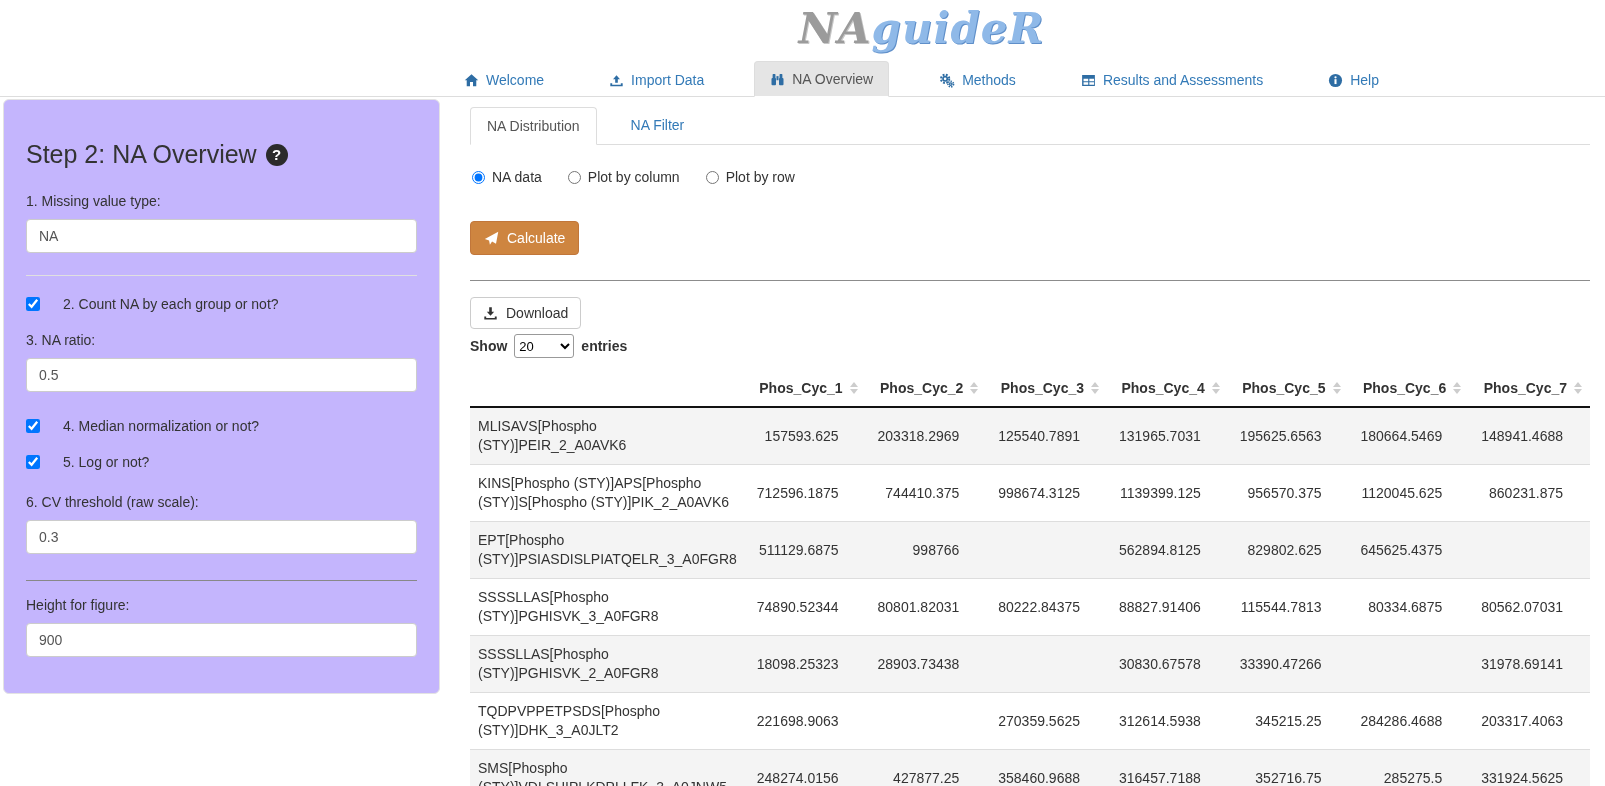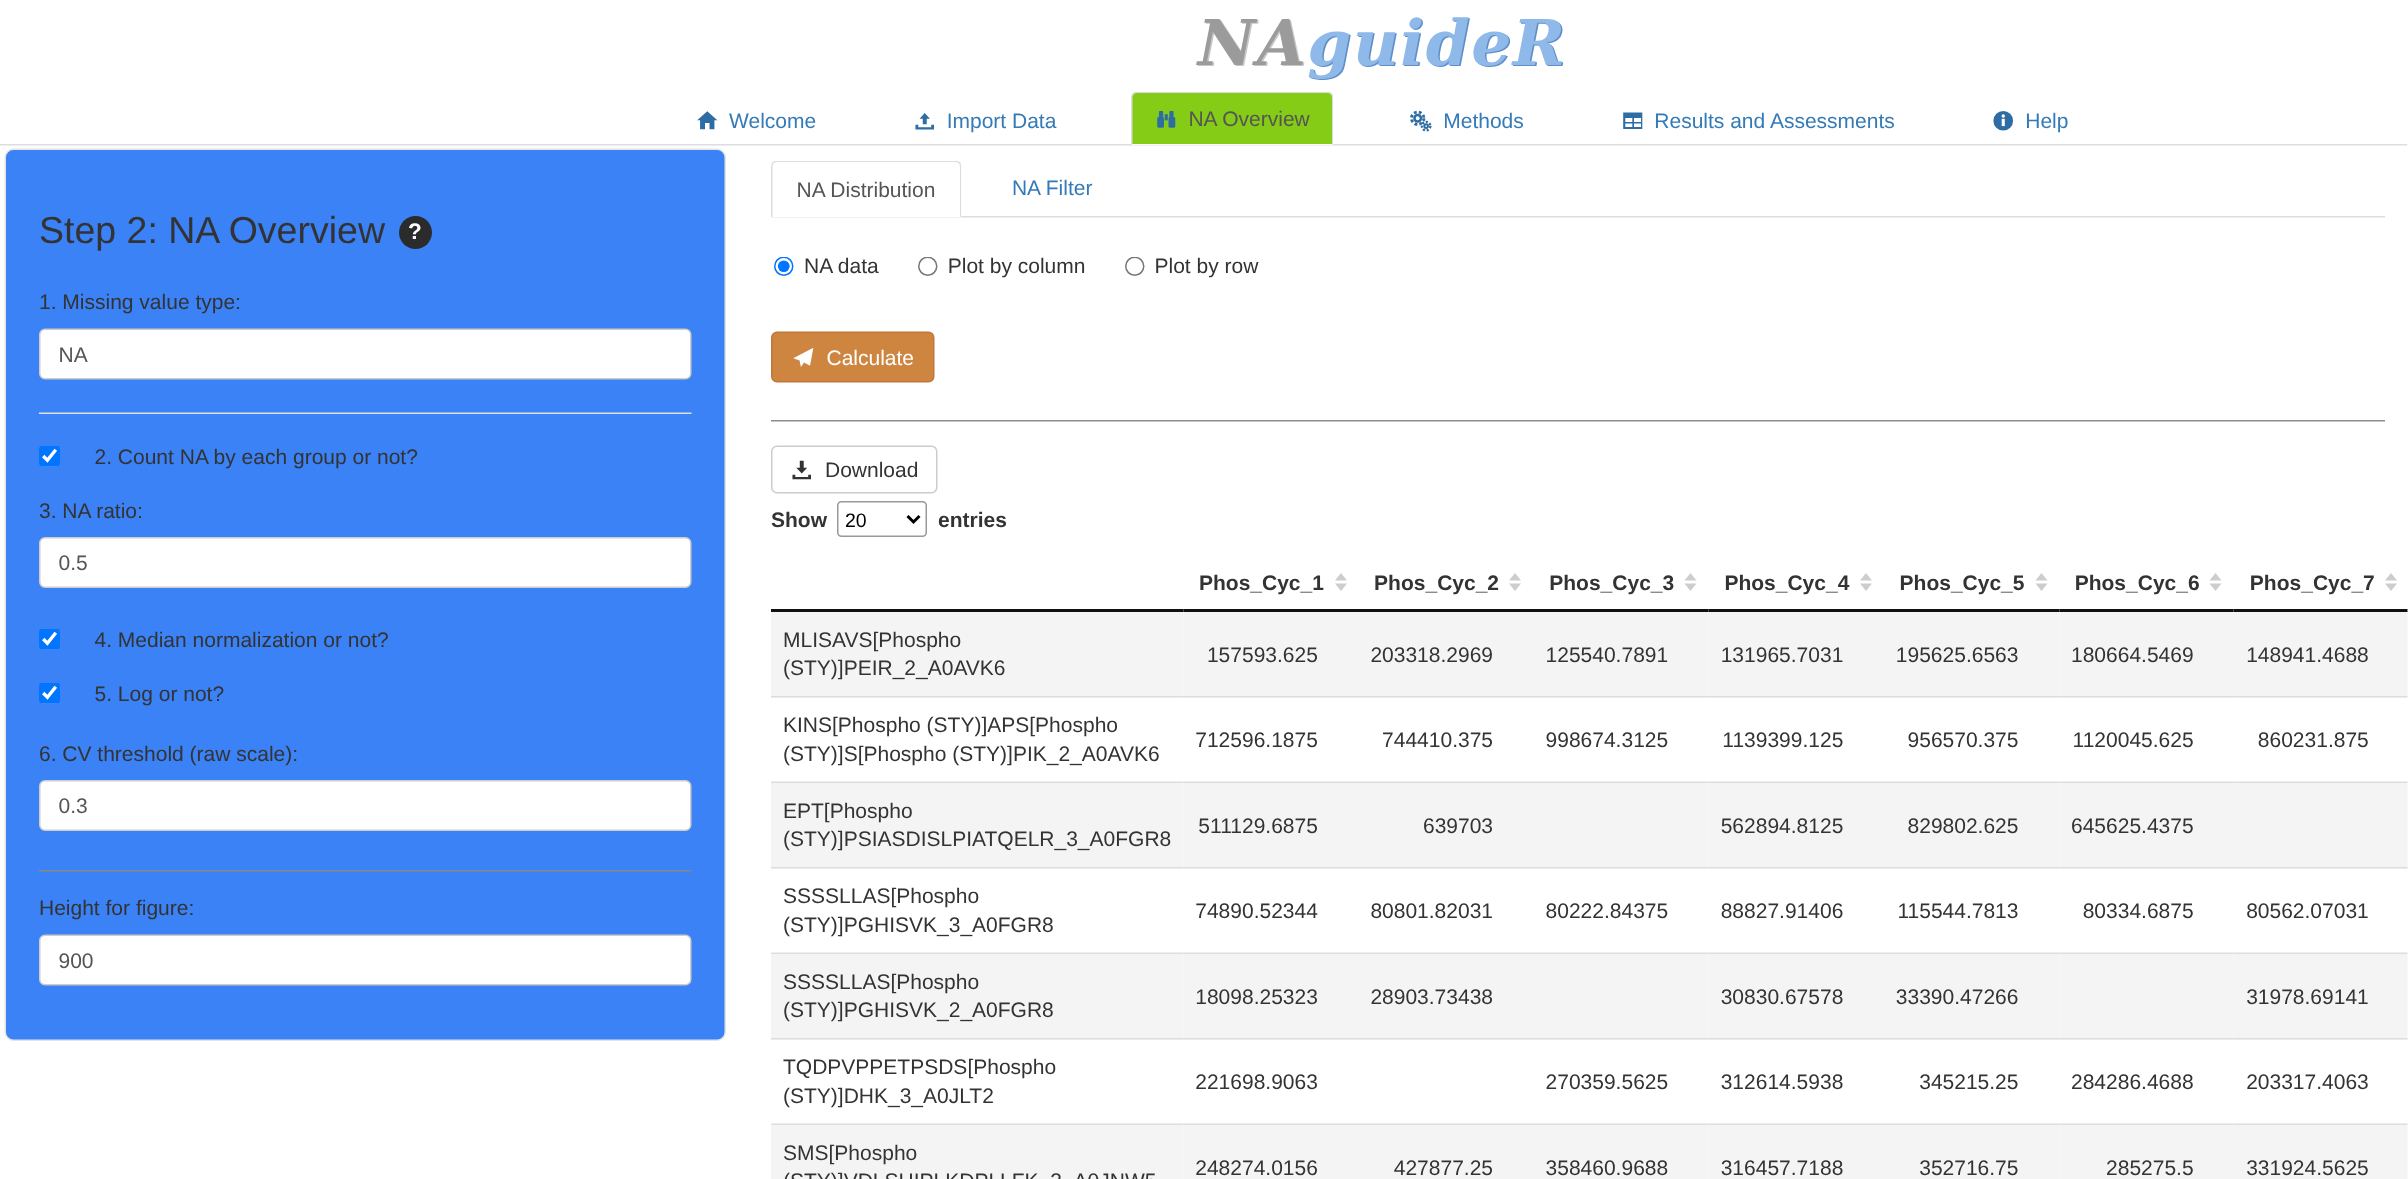"NA Overview" .nav-item.active { background: #84cc16 -> #e5e5e5 }
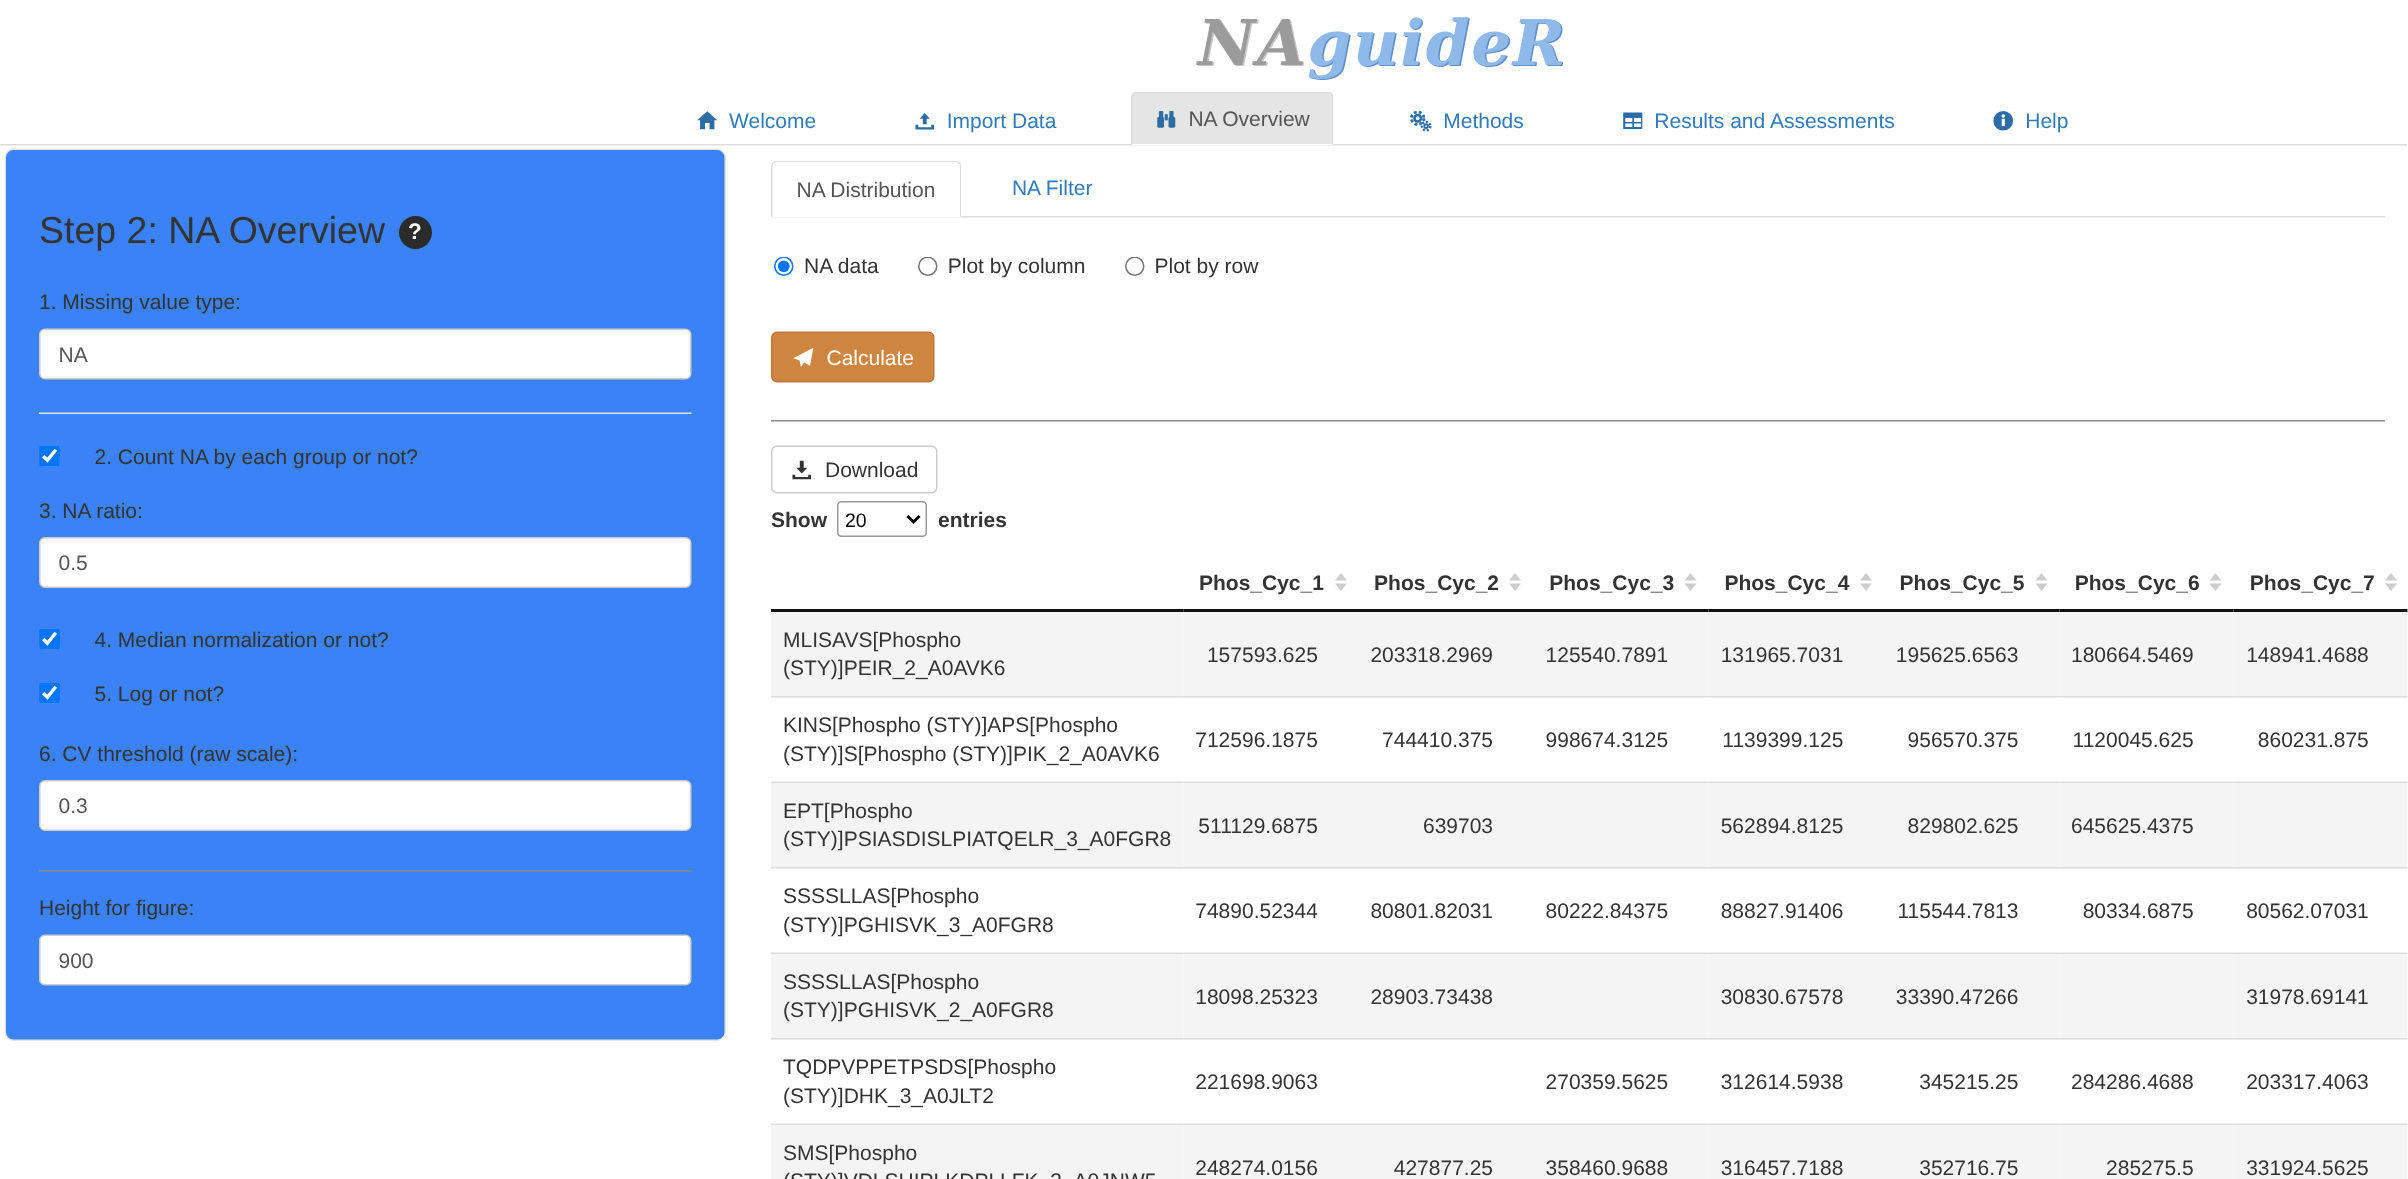"Step 2: NA Overview" .sidebar { background: #3b82f6 -> #c4b5fd; width: 481px -> 437px }
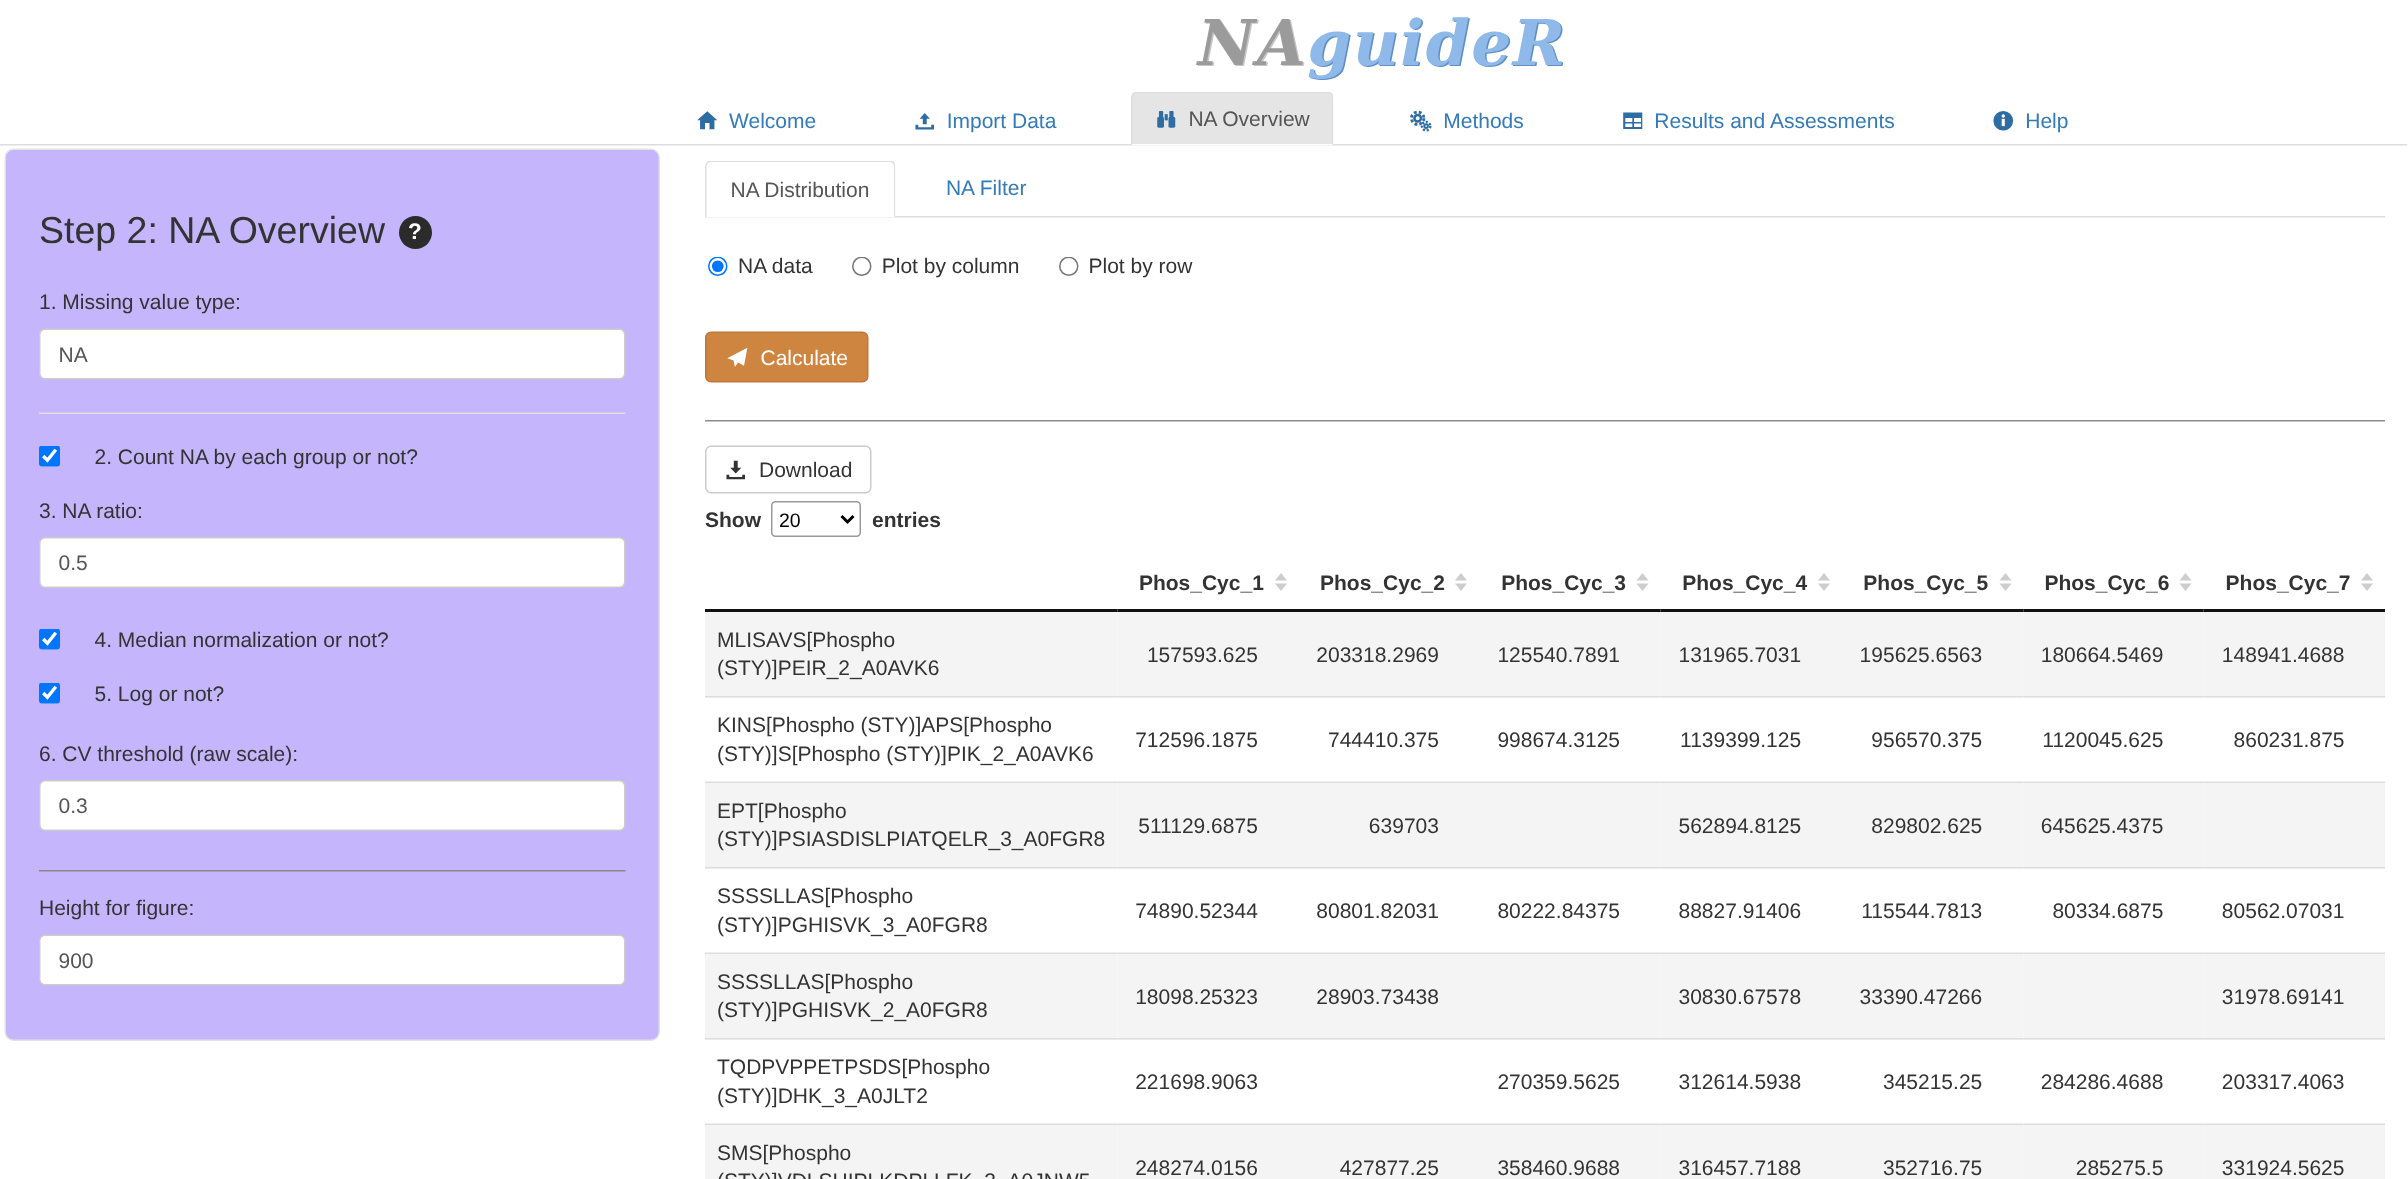"639703" td { text: 639703 -> 998766 }
